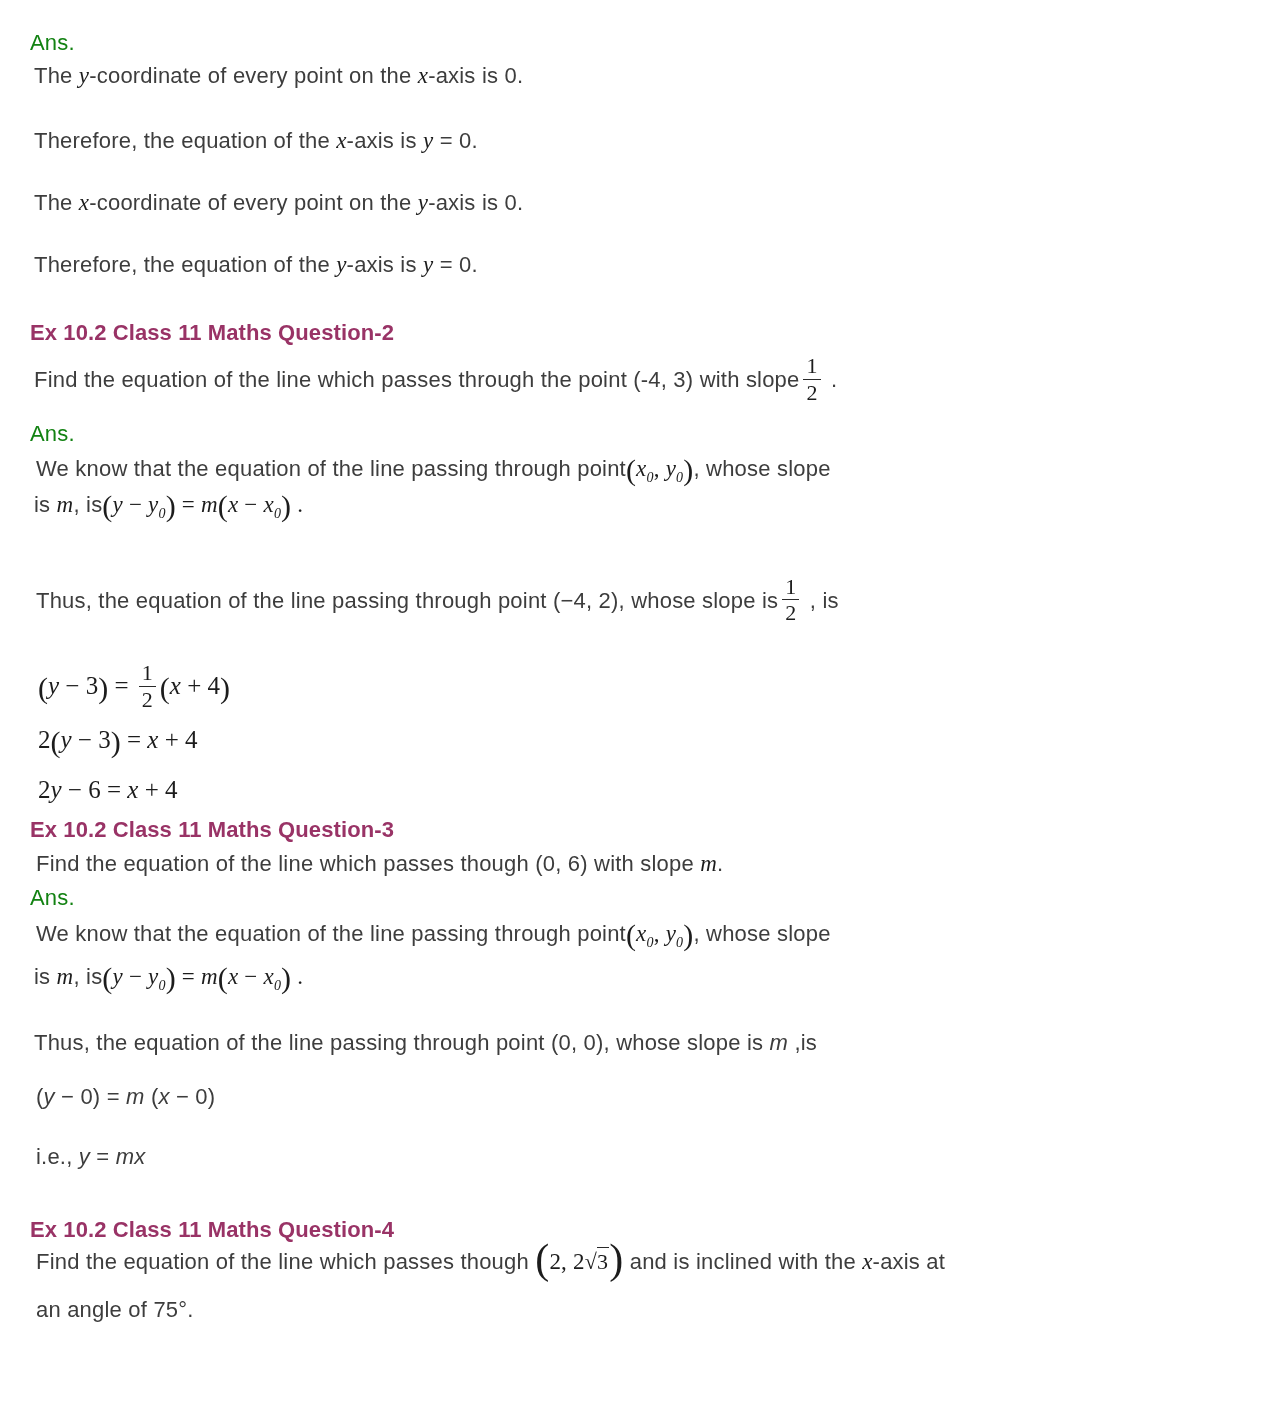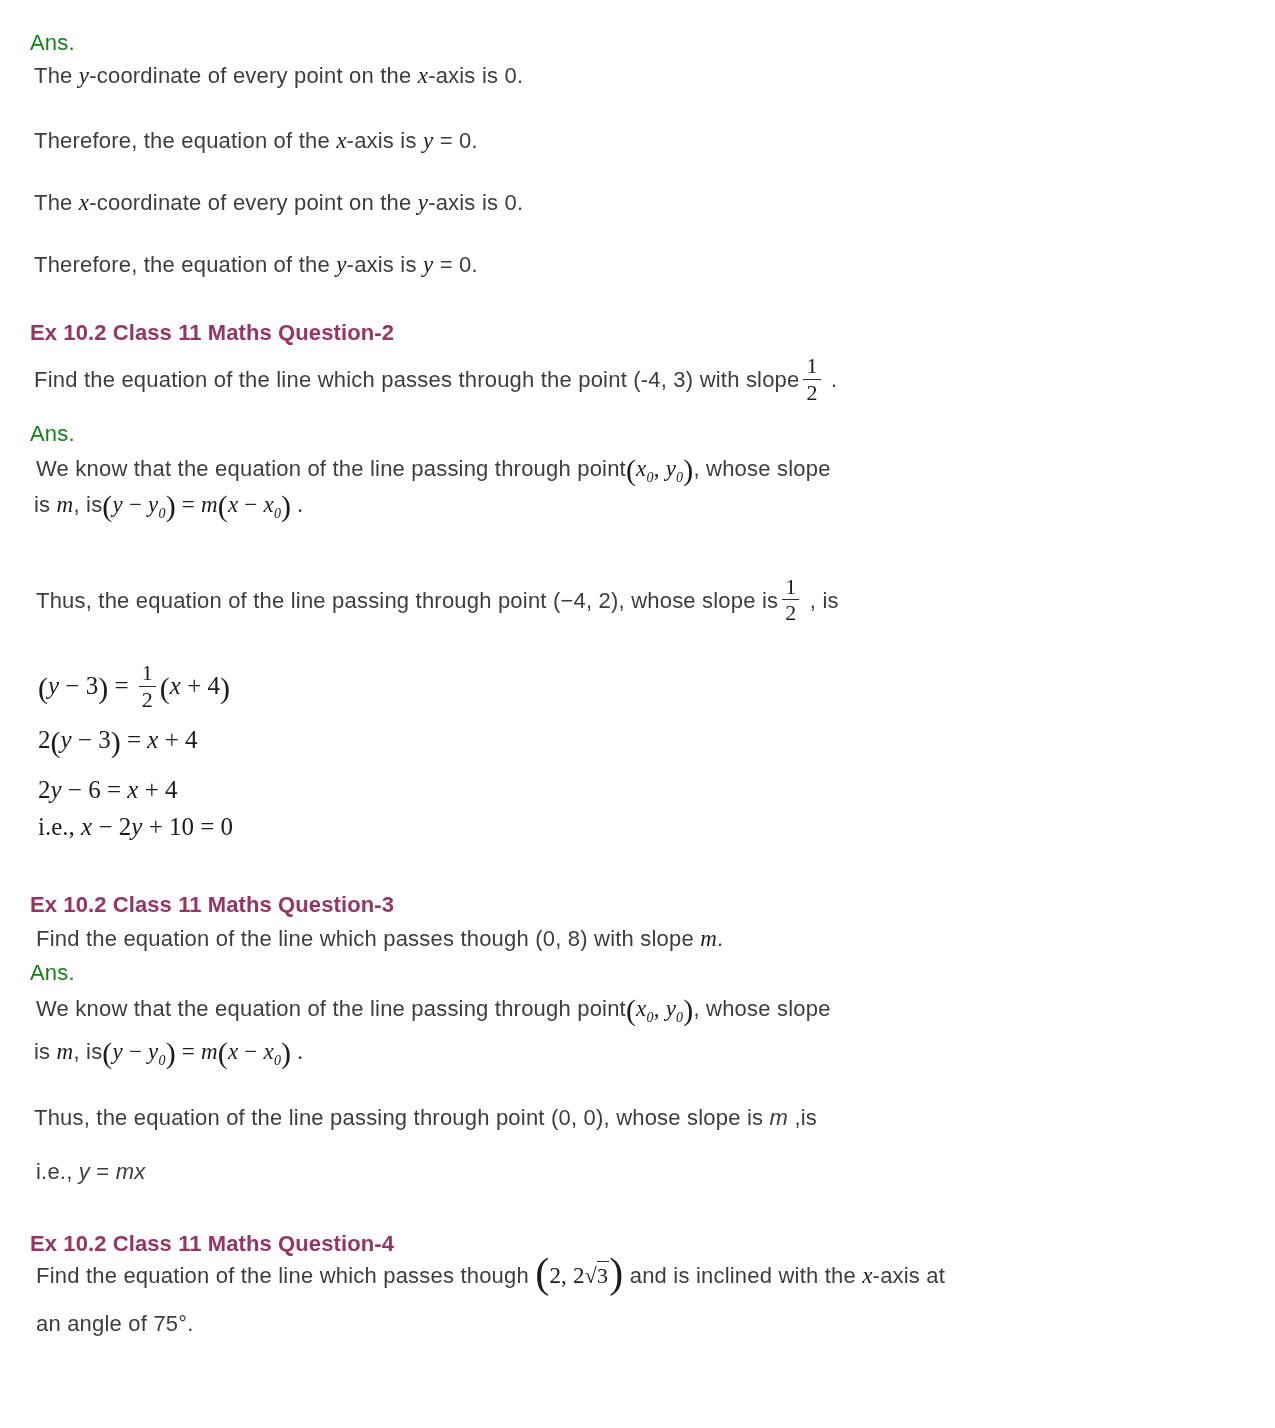"i.e., x − 2y +" div.eq { html: <div><span>i.e., </span><span>x</span><span> − 2</span><span>y</span><span> + 10 = 0</span></div> -> none }
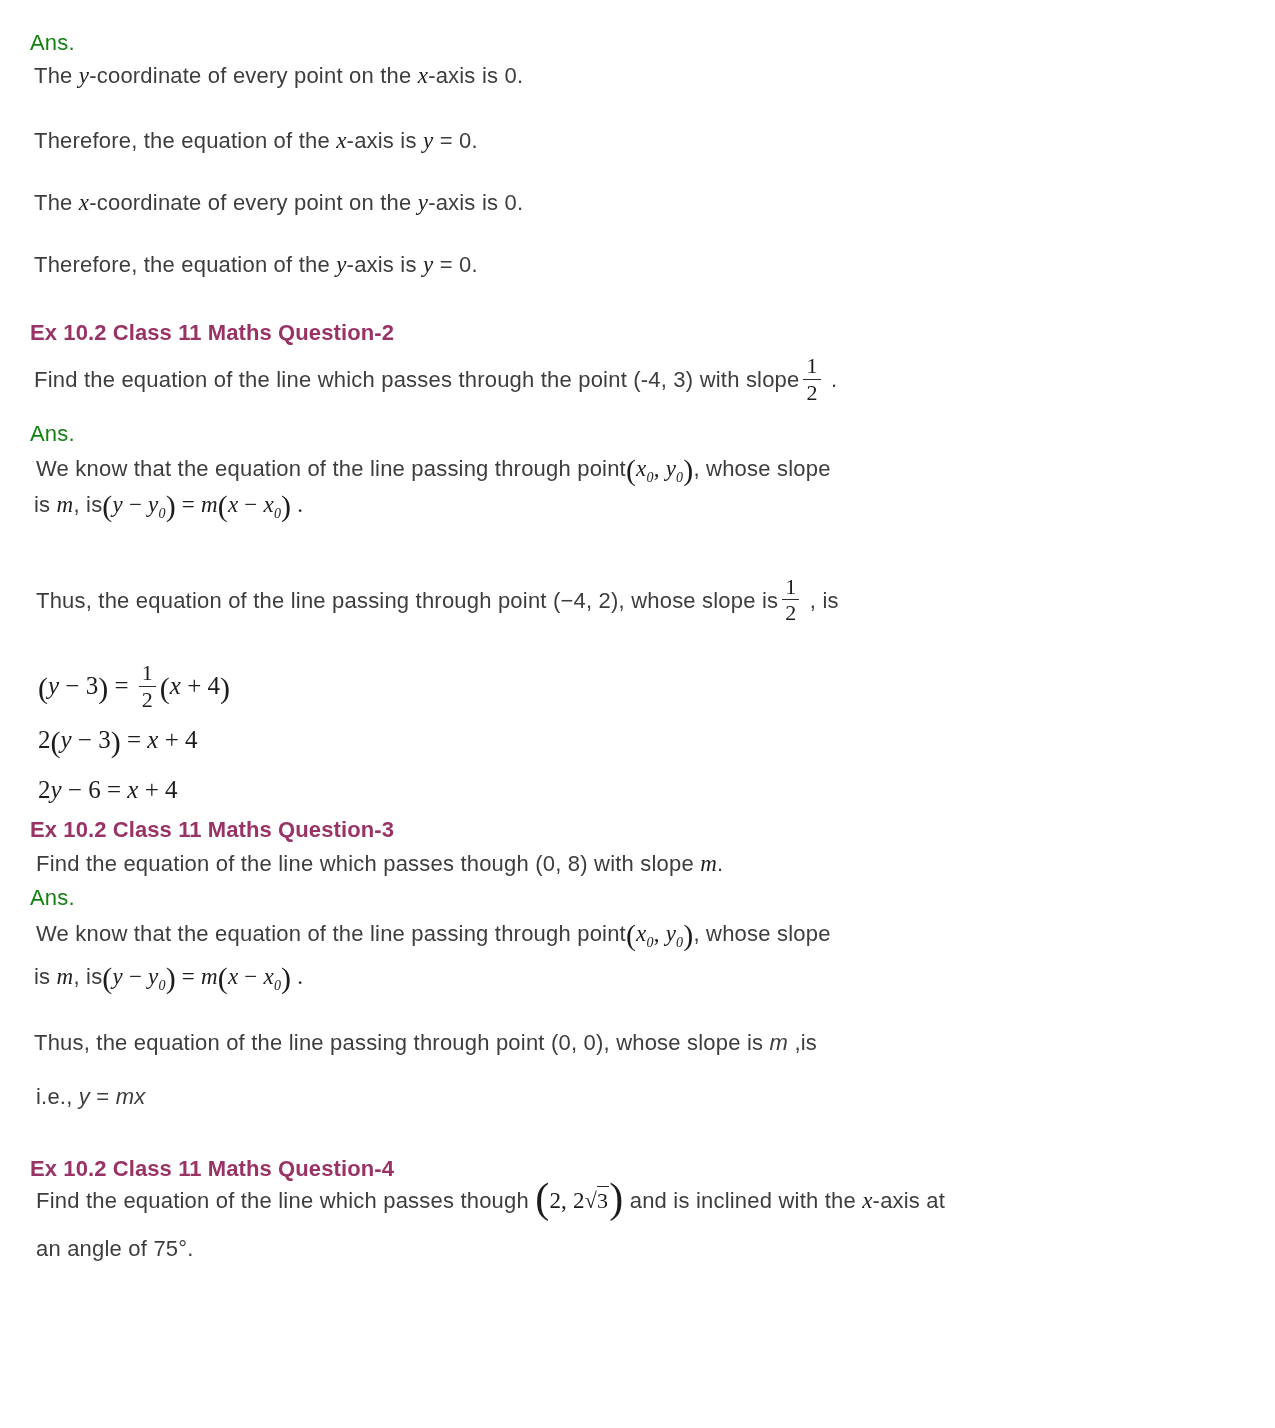"Find the equation of the line which passes though (0," span.b { text: 8 -> 6 }
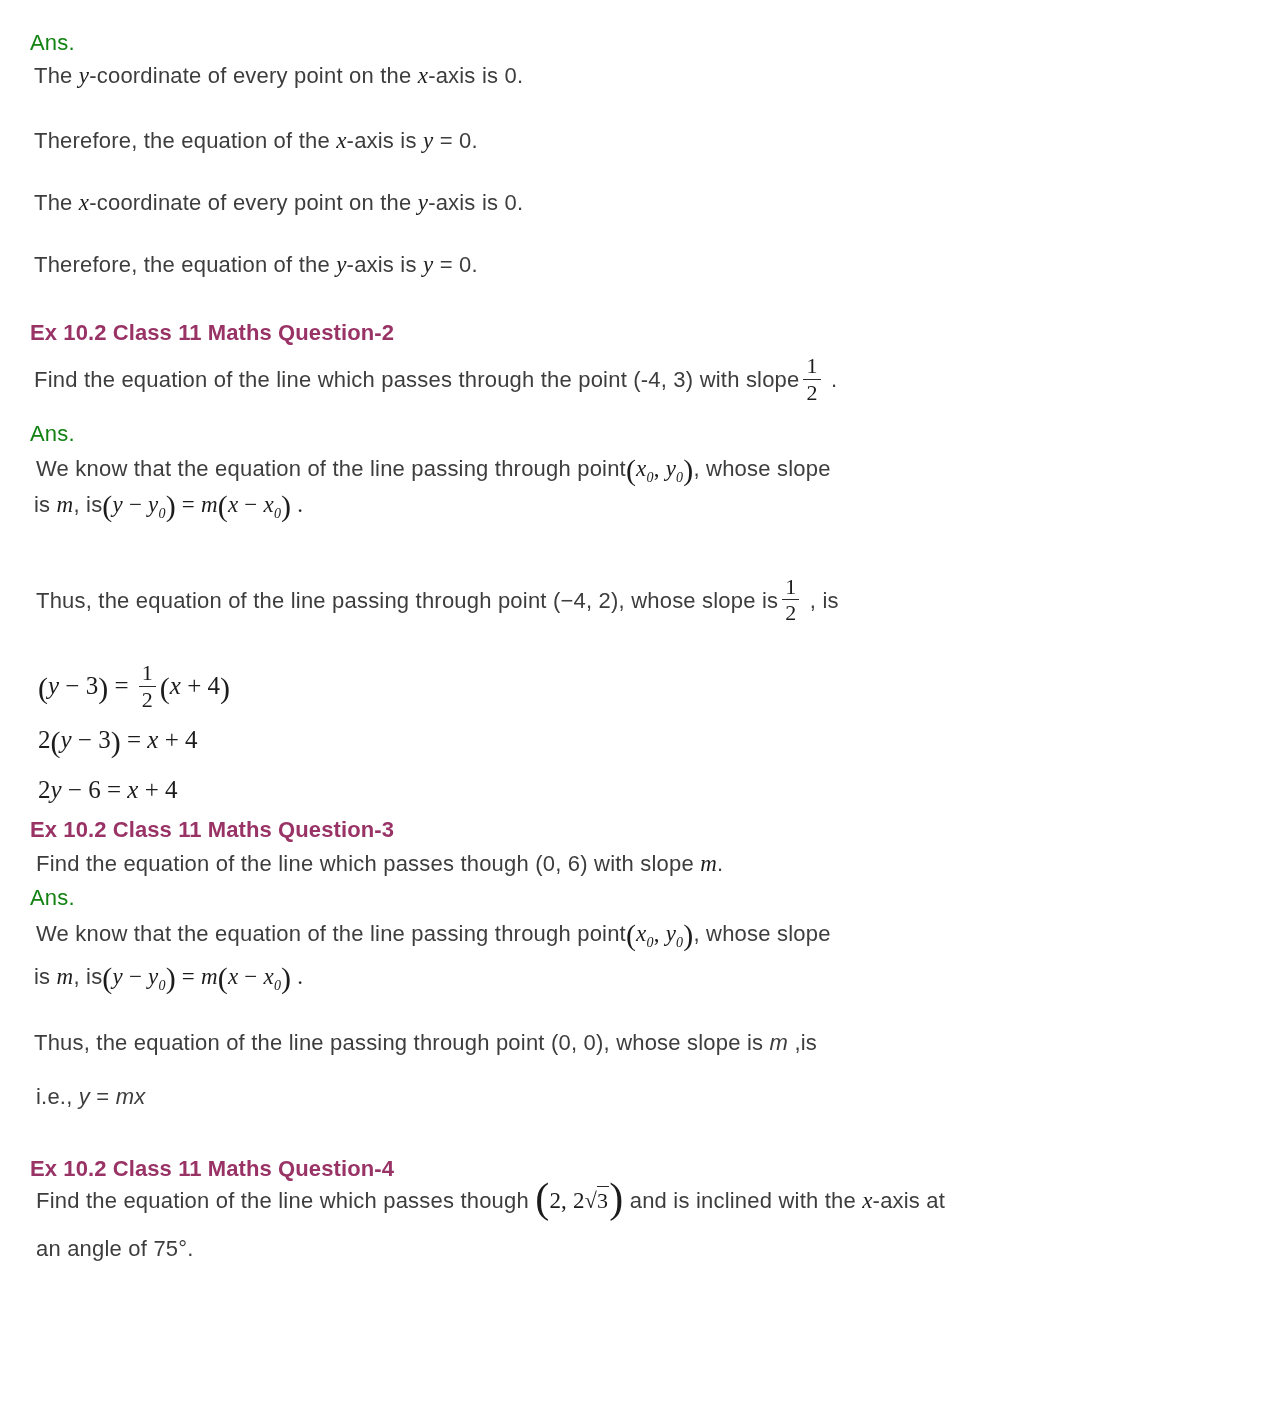"(y − 0) = m" div.bl { html: none -> <div><span>(</span><span>y</span><span> − 0) = </span><span>m</span><span> (</span><span>x</span><span> − 0)</span></div> }
